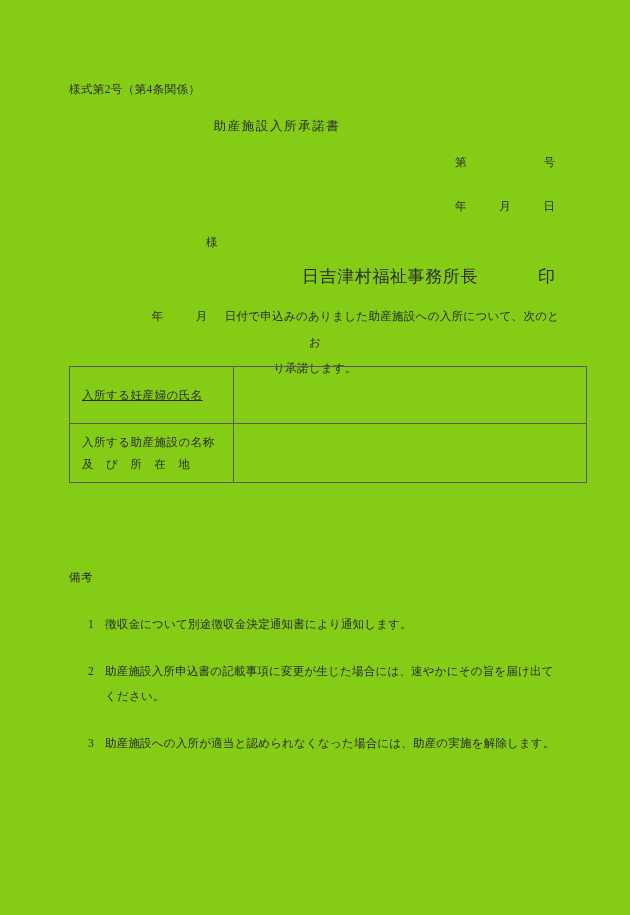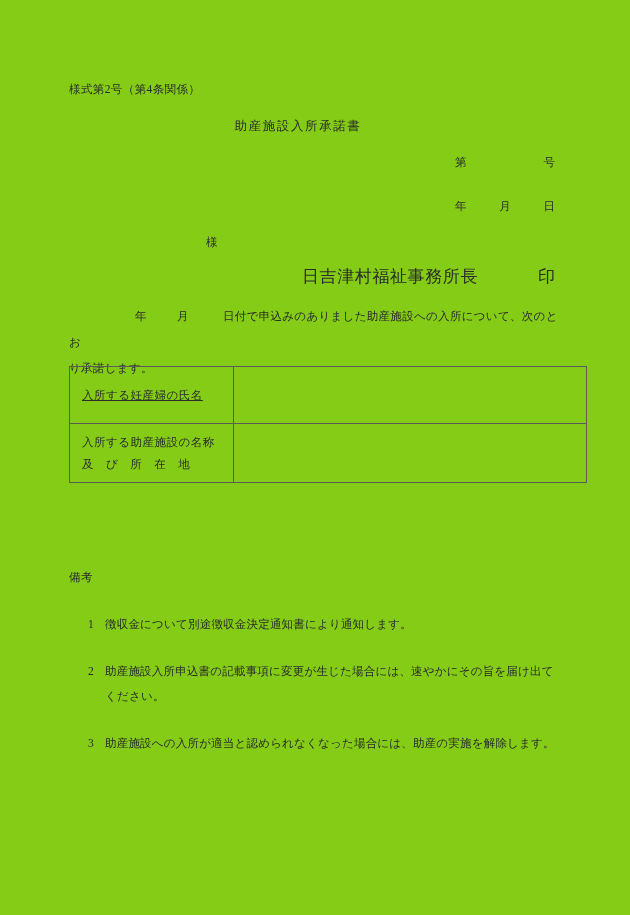"助産施設入所承諾書" .doc-title { margin-left: 21px -> none }
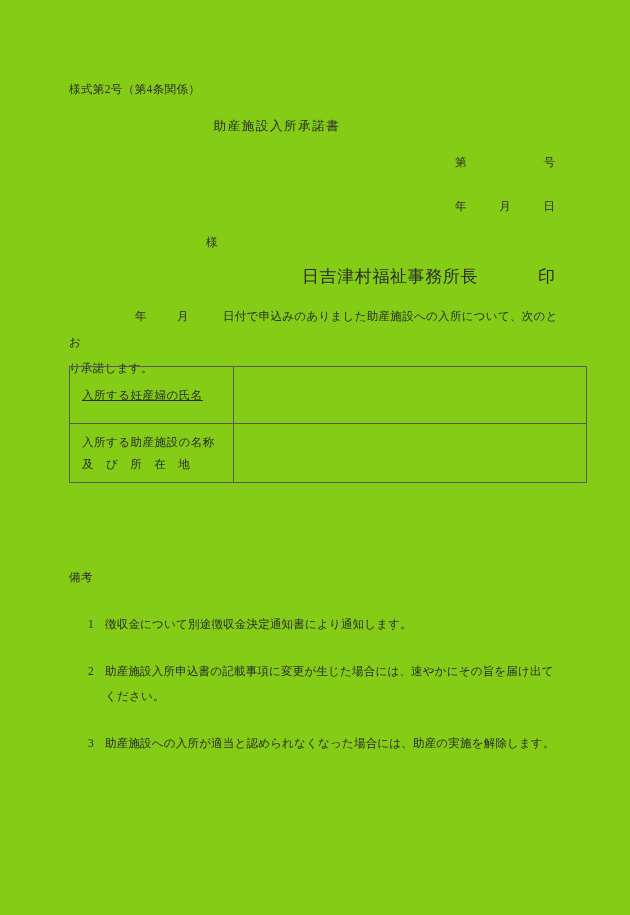"年 月 日付で申込みのありました助産施設への入所について、次のとお" .body-para { text-align: none -> center }
